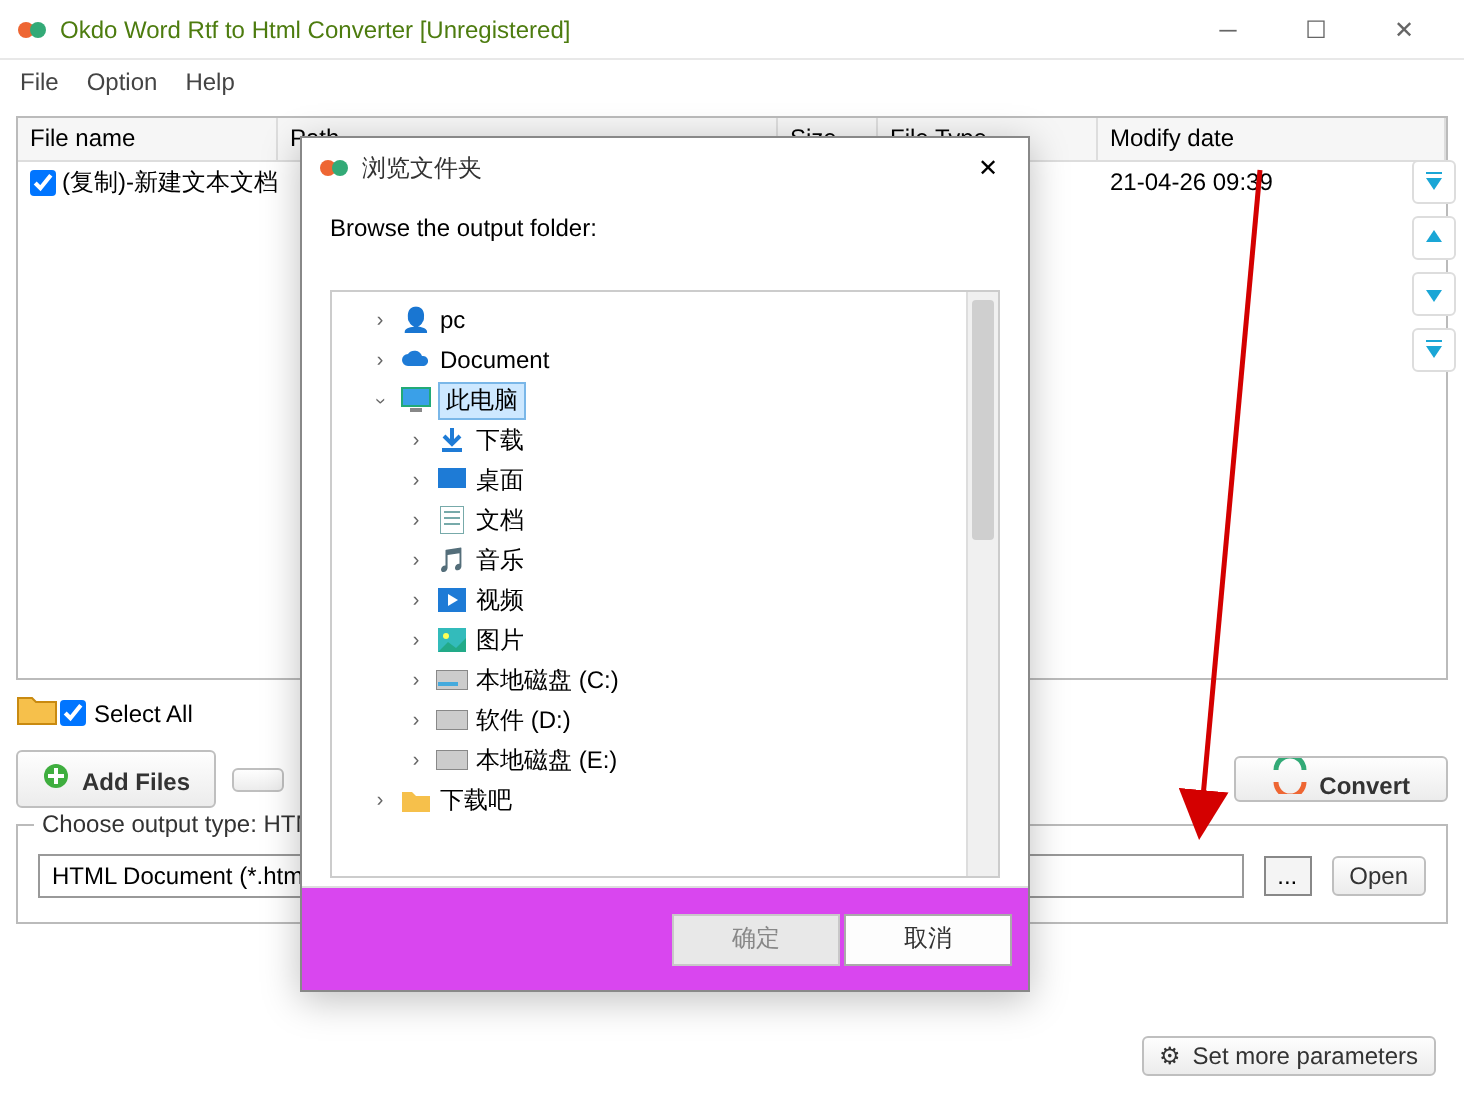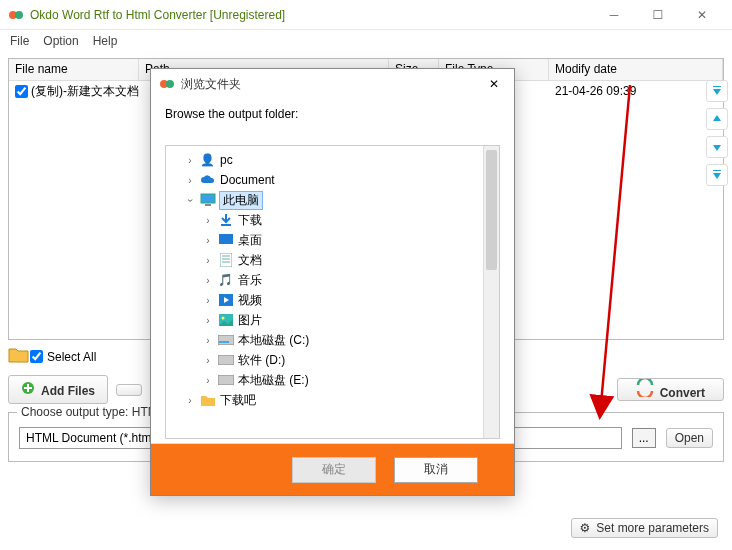"确定" .dialog-foot { background: #f97316 -> #d946ef; gap: 18px -> 2px; padding: 0 36px -> 0 8px }
